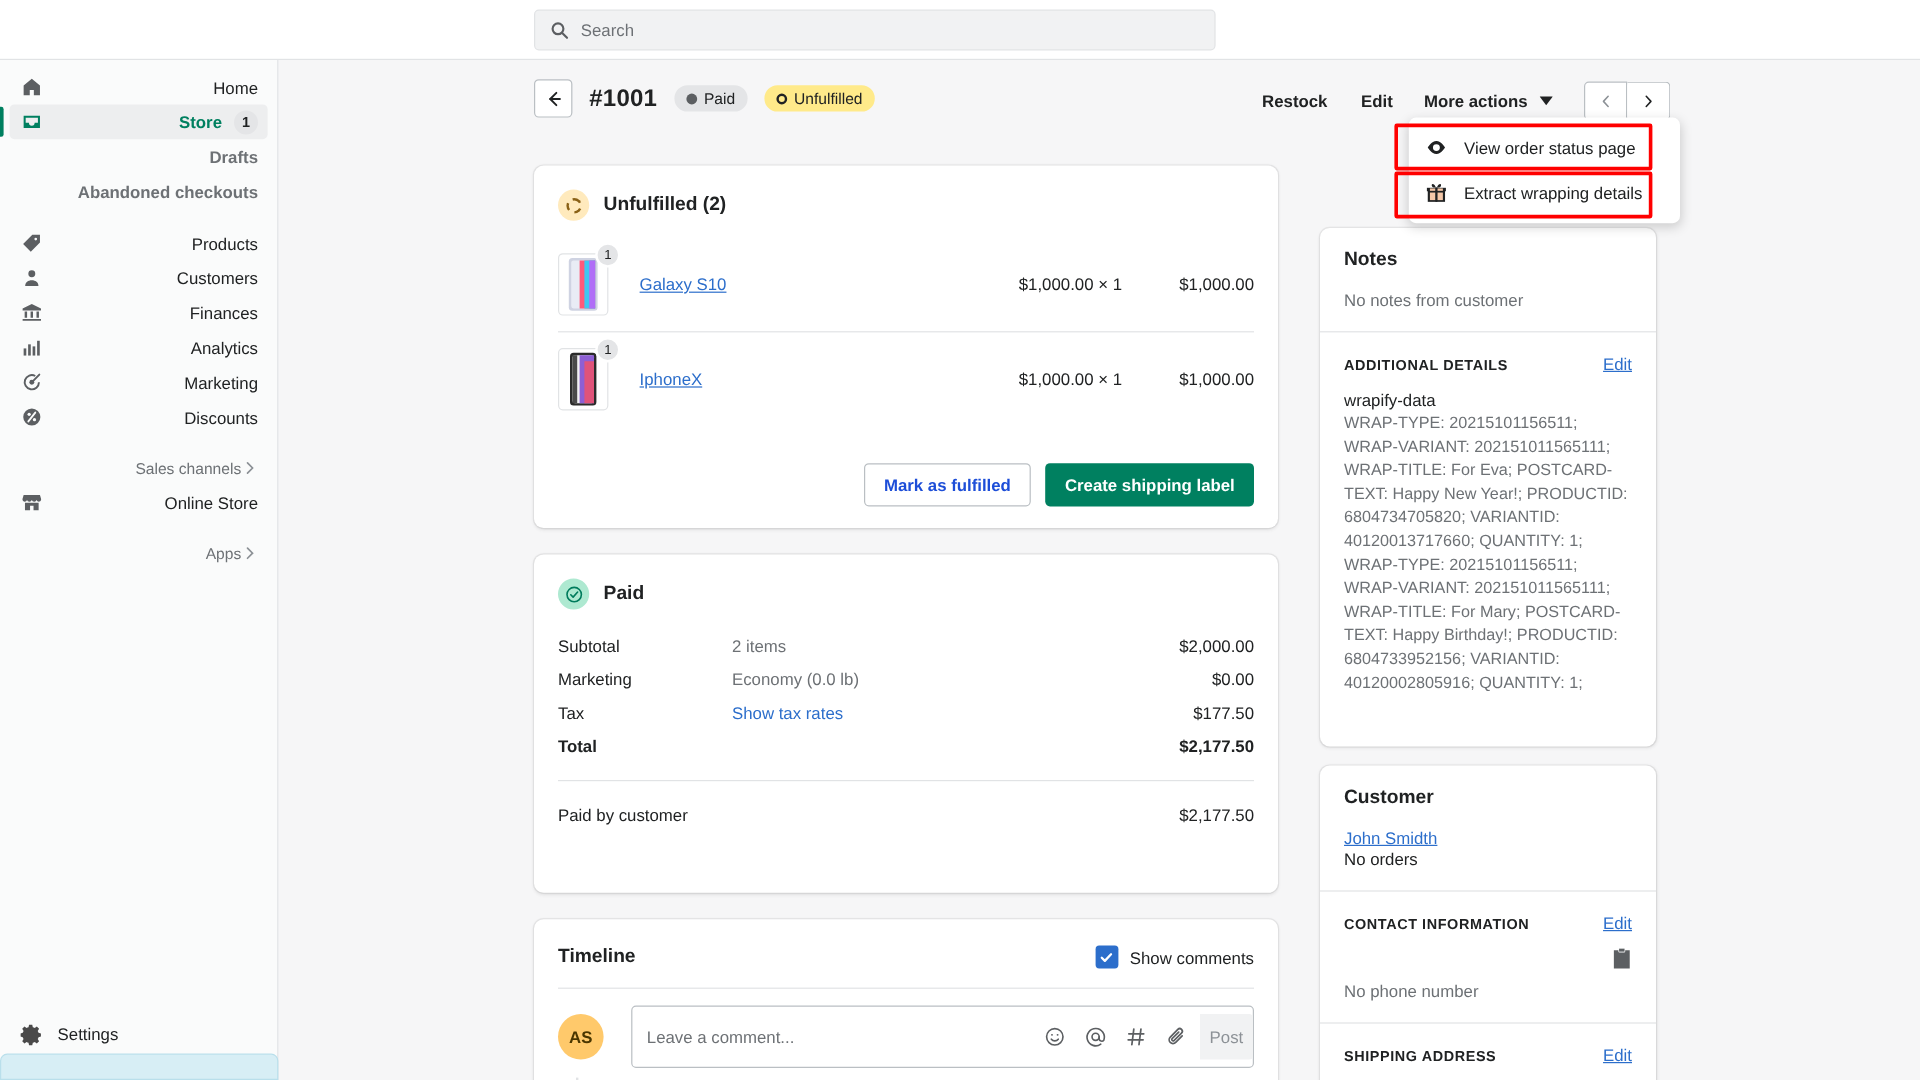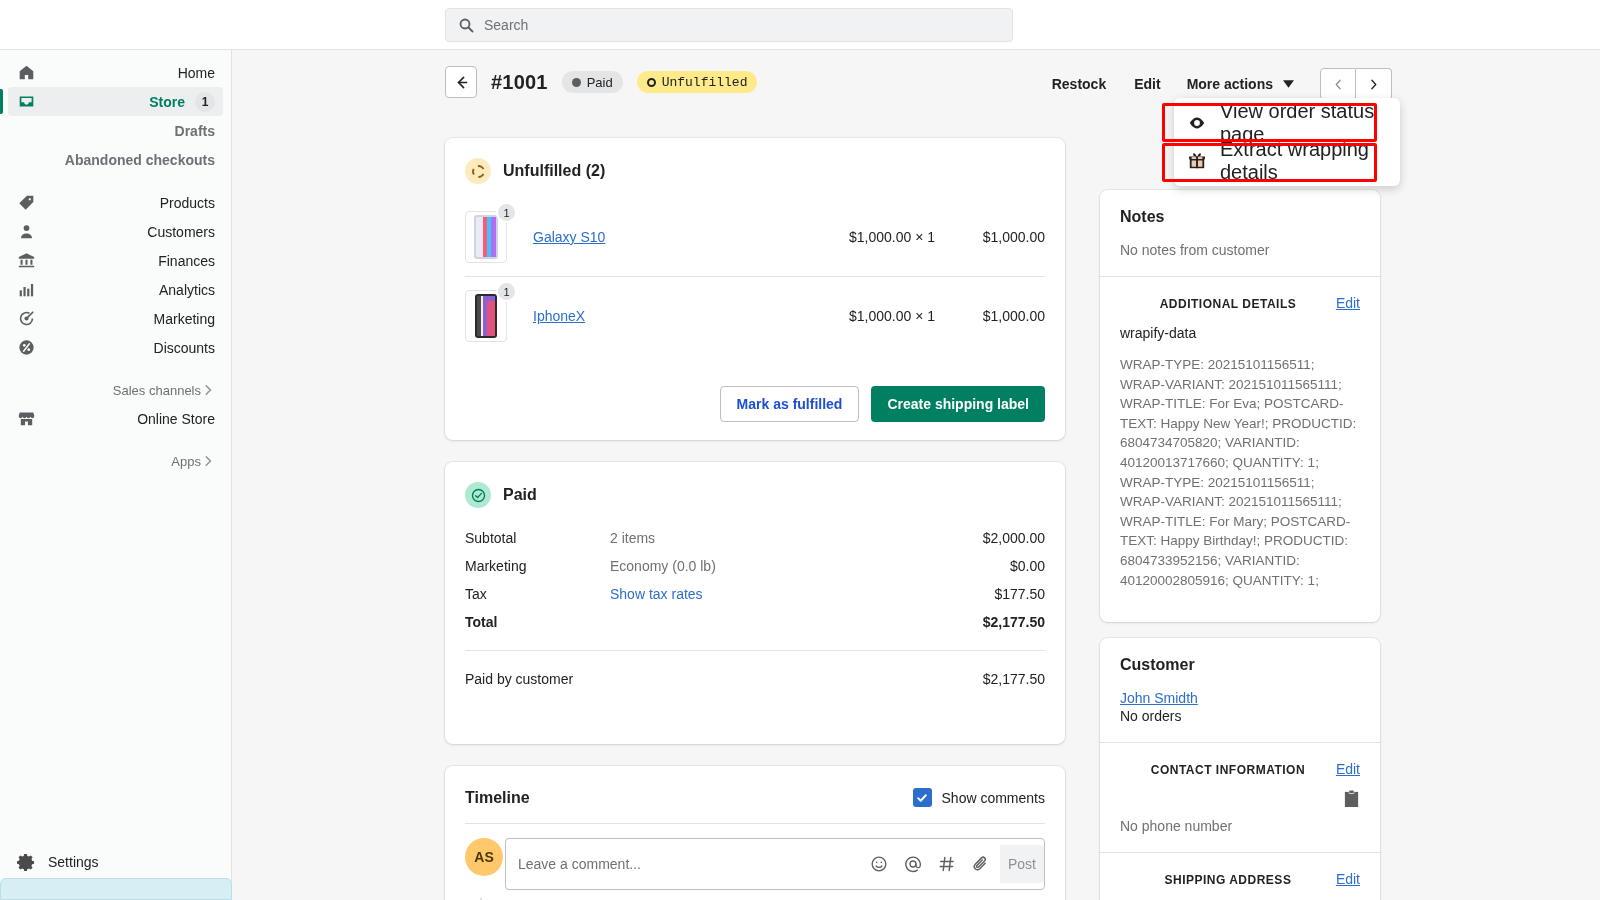"Unfulfilled" .badge.unful { font-family: Liberation Mono, monospace -> none }
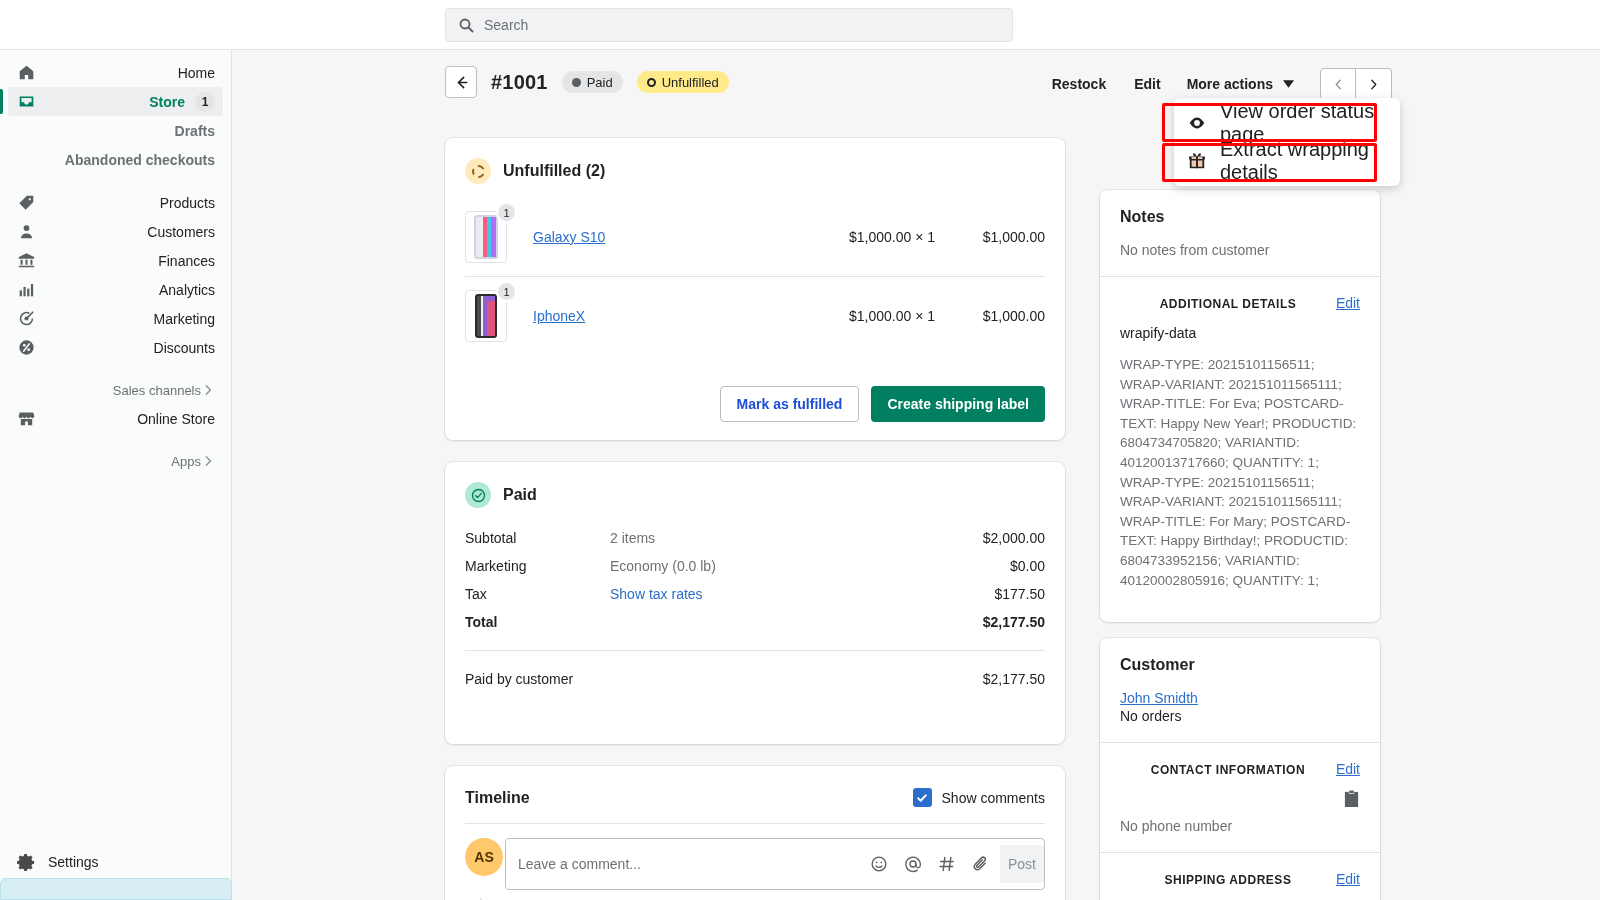"View order status page" .dd-item { font-size: 20px -> 14px }
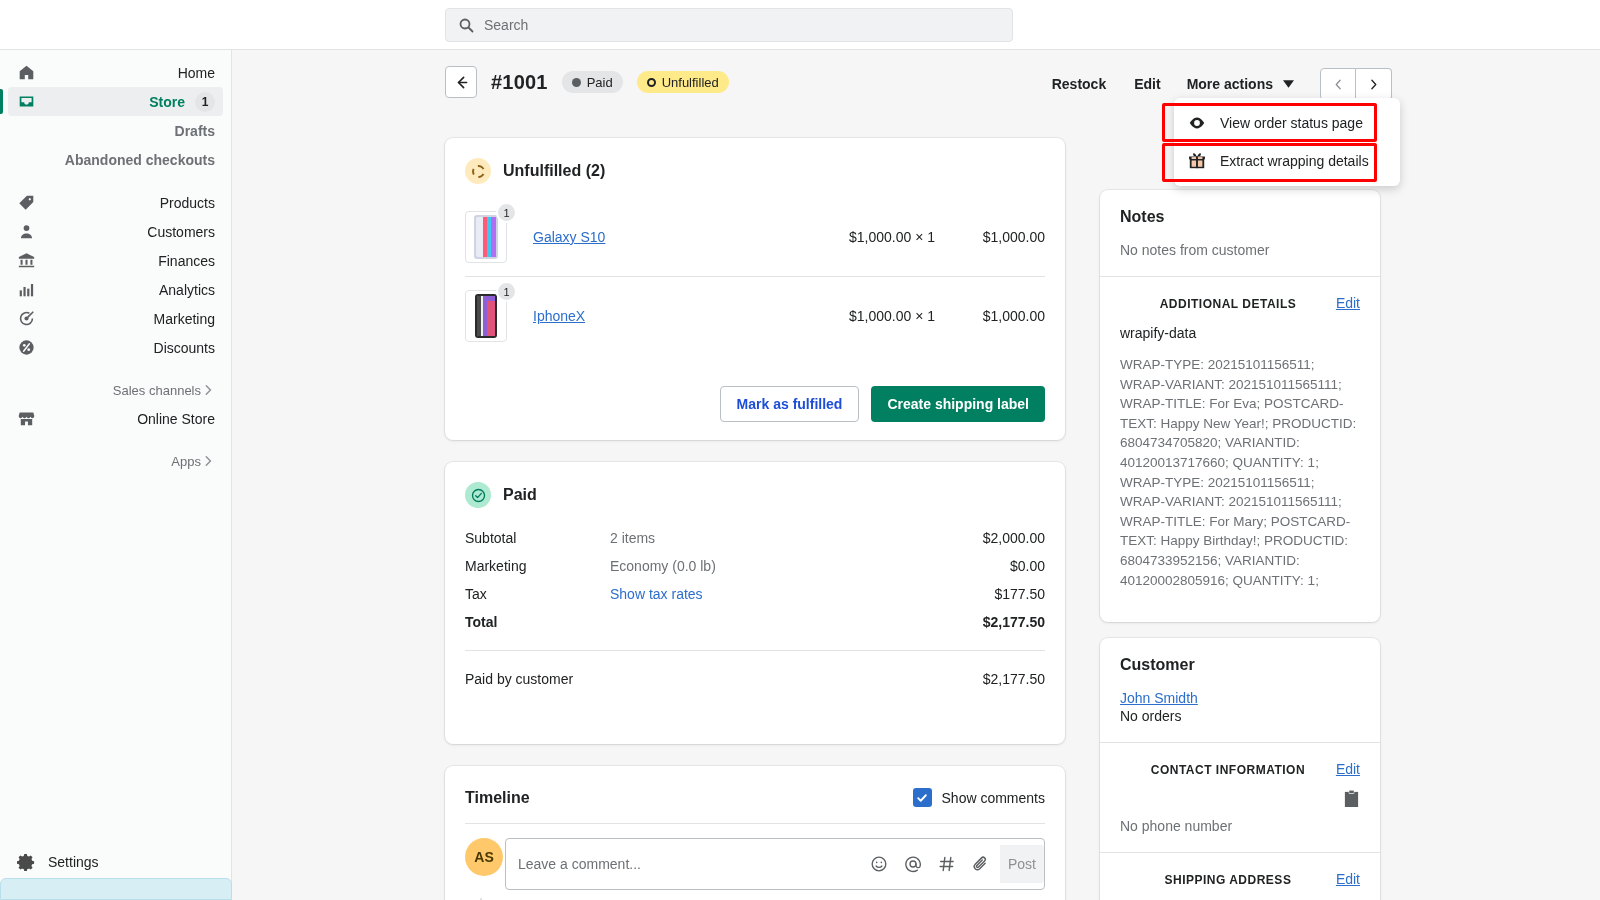"ADDITIONAL DETAILS" .rc-head-row { text-align: center -> none }
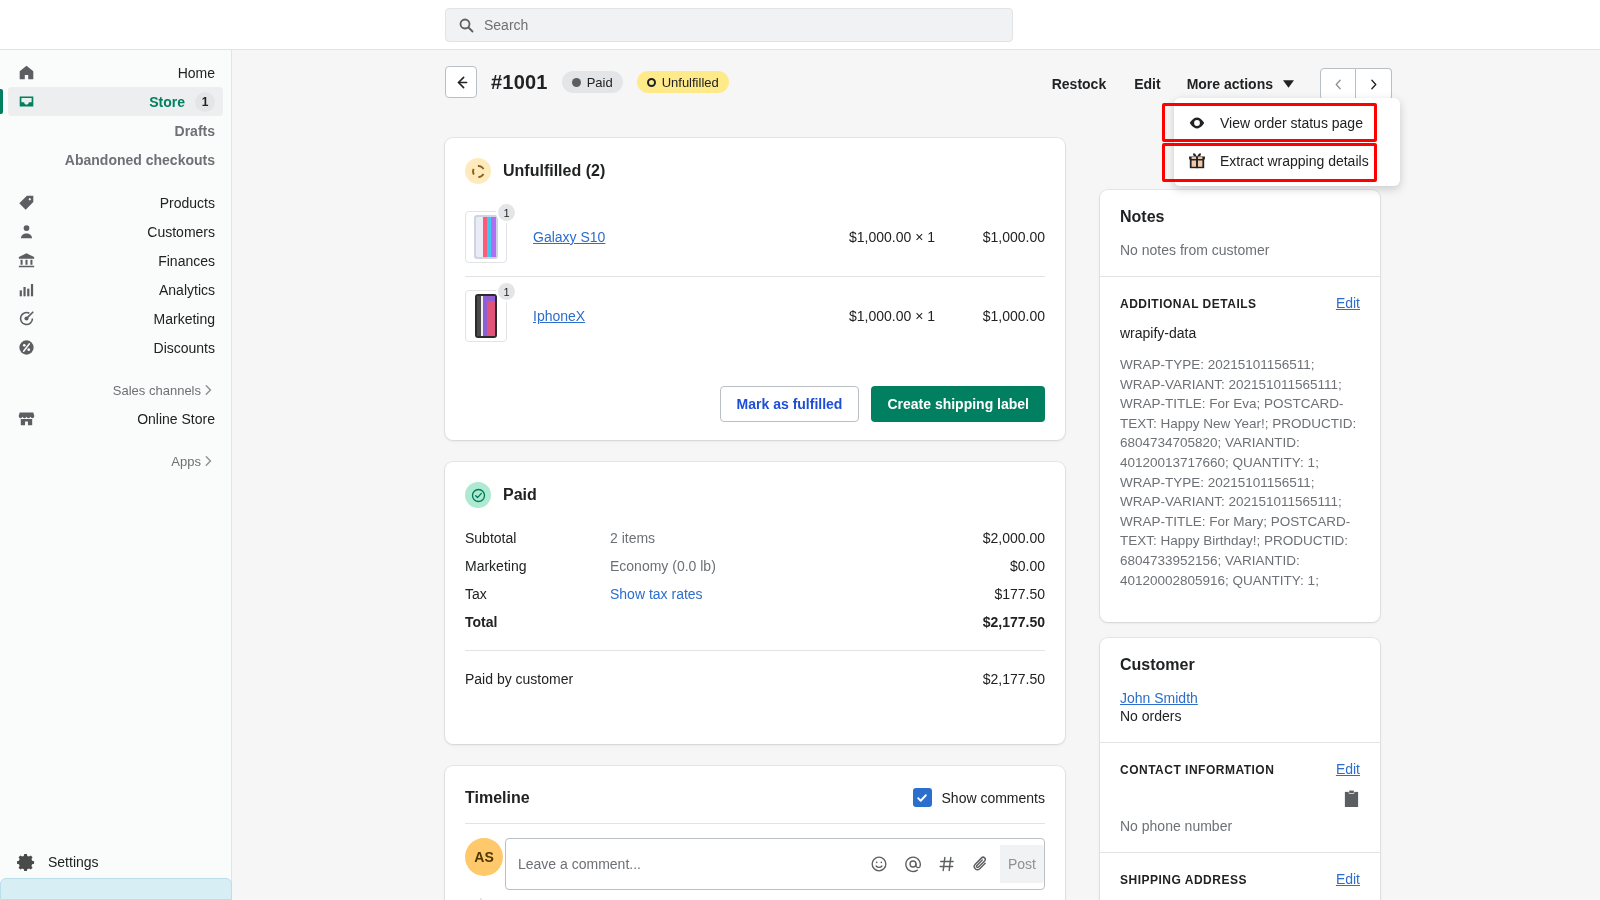"WRAP-TYPE: 20215101156511; WRAP-VARIANT:" .wd-val { margin-top: 14px -> 2px }
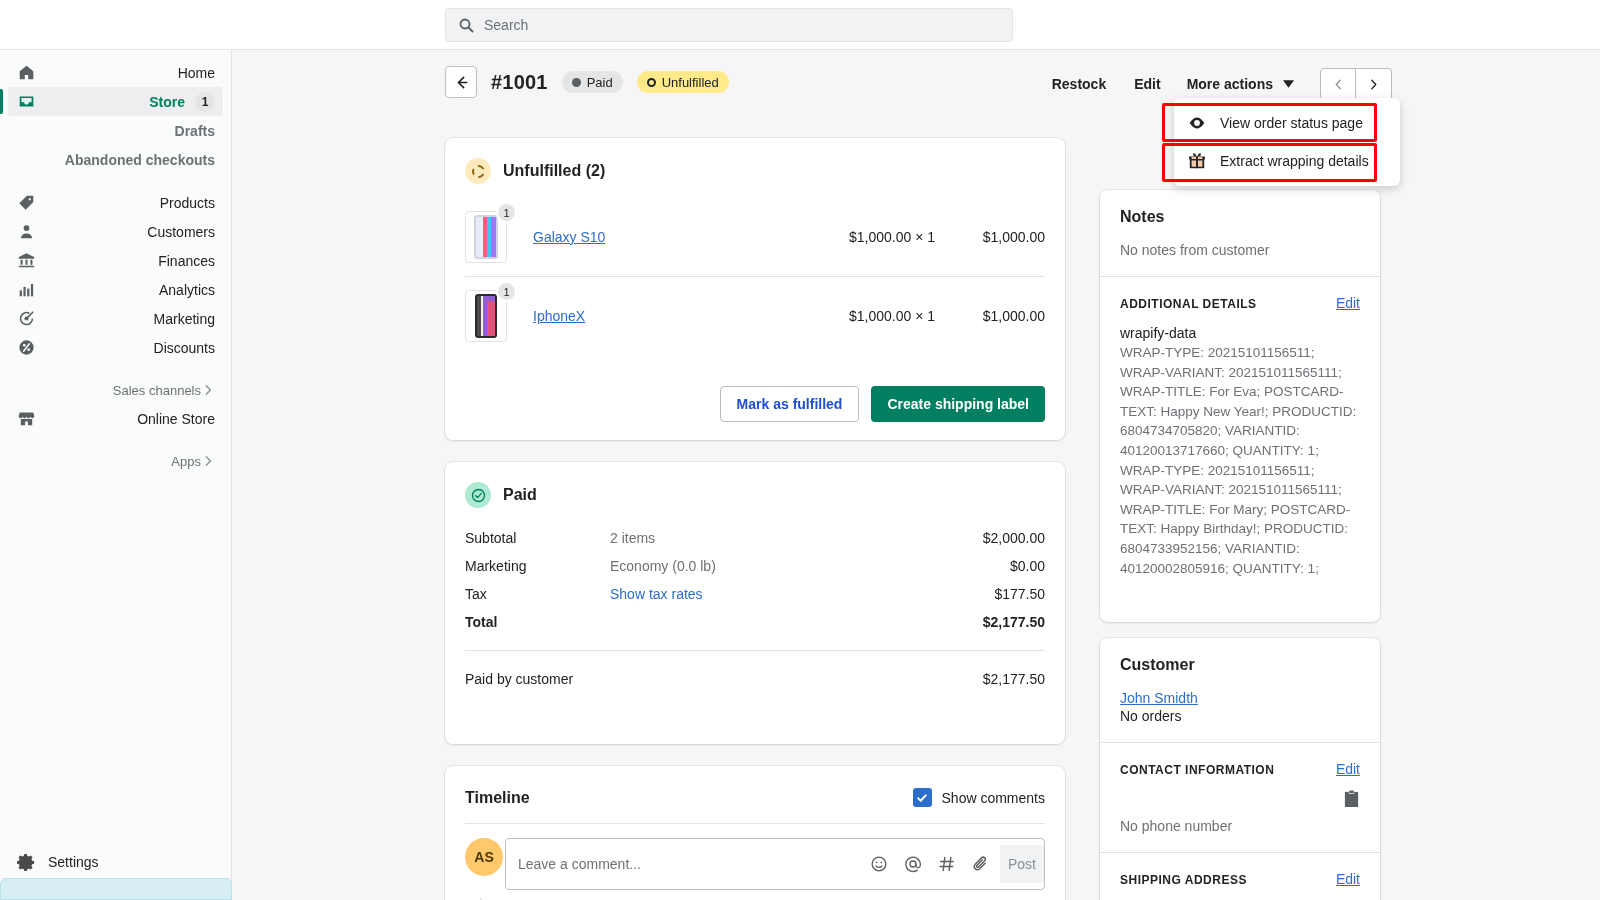"AS" .comment-row { align-items: none -> center; gap: 2px -> 23px }
